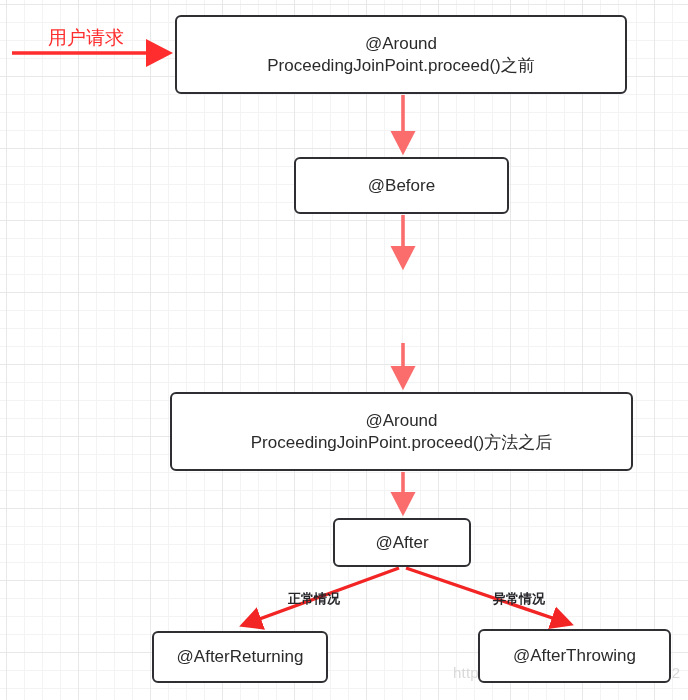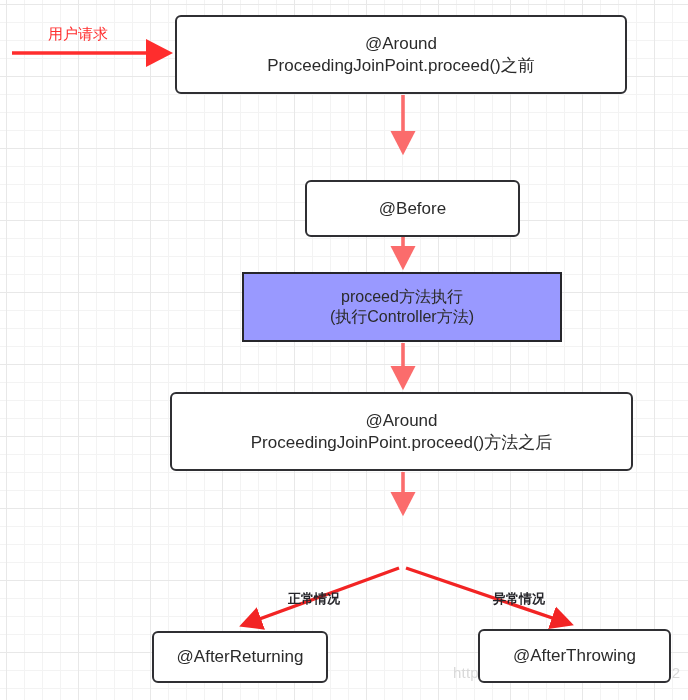"用户请求" .edge-label.user-req { font-size: 15px -> 19px }
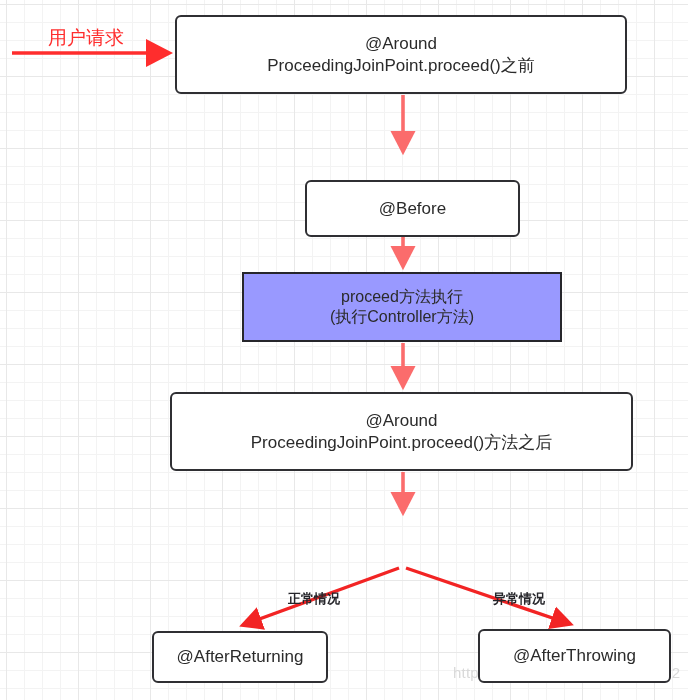"@Before" div.node { left: 305px -> 294px; margin-top: 23px -> none }
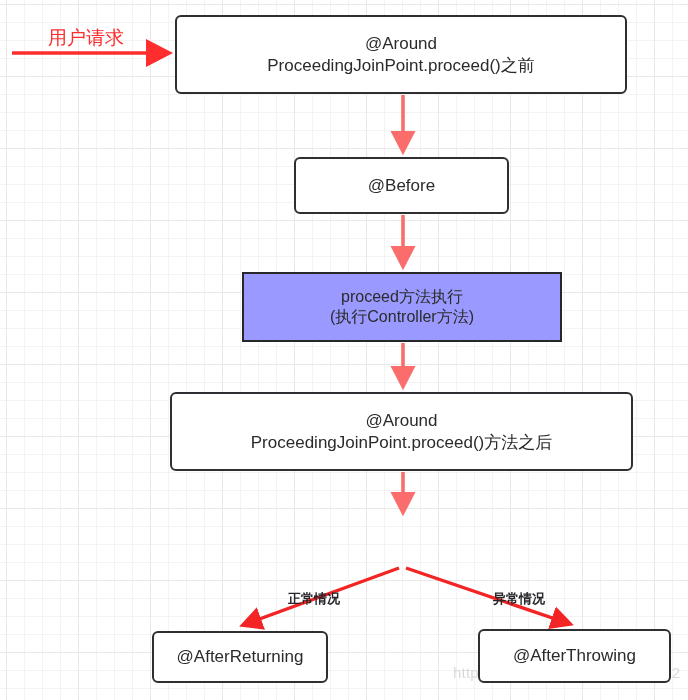"proceed方法执行" div.node { html: <div>proceed方法执行 (执行Controller方法)</div> -> none }
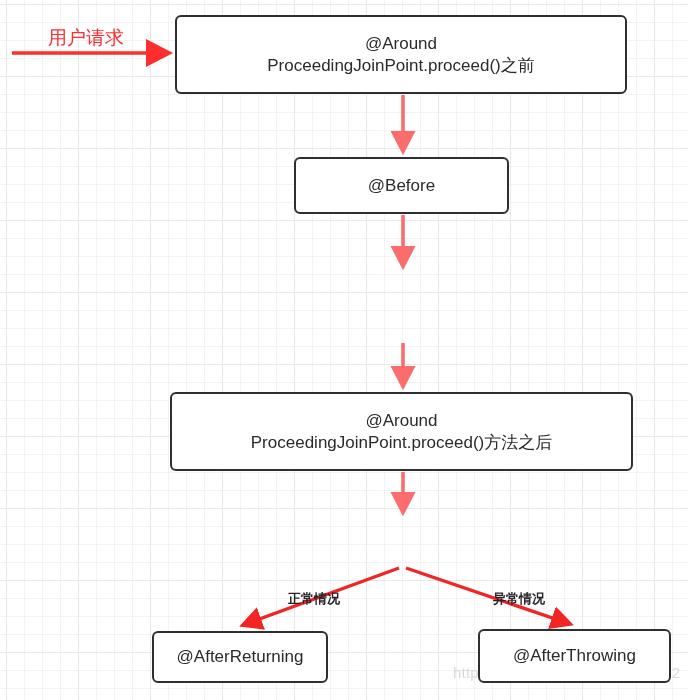"@After" div.node { html: none -> <div>@After</div> }
